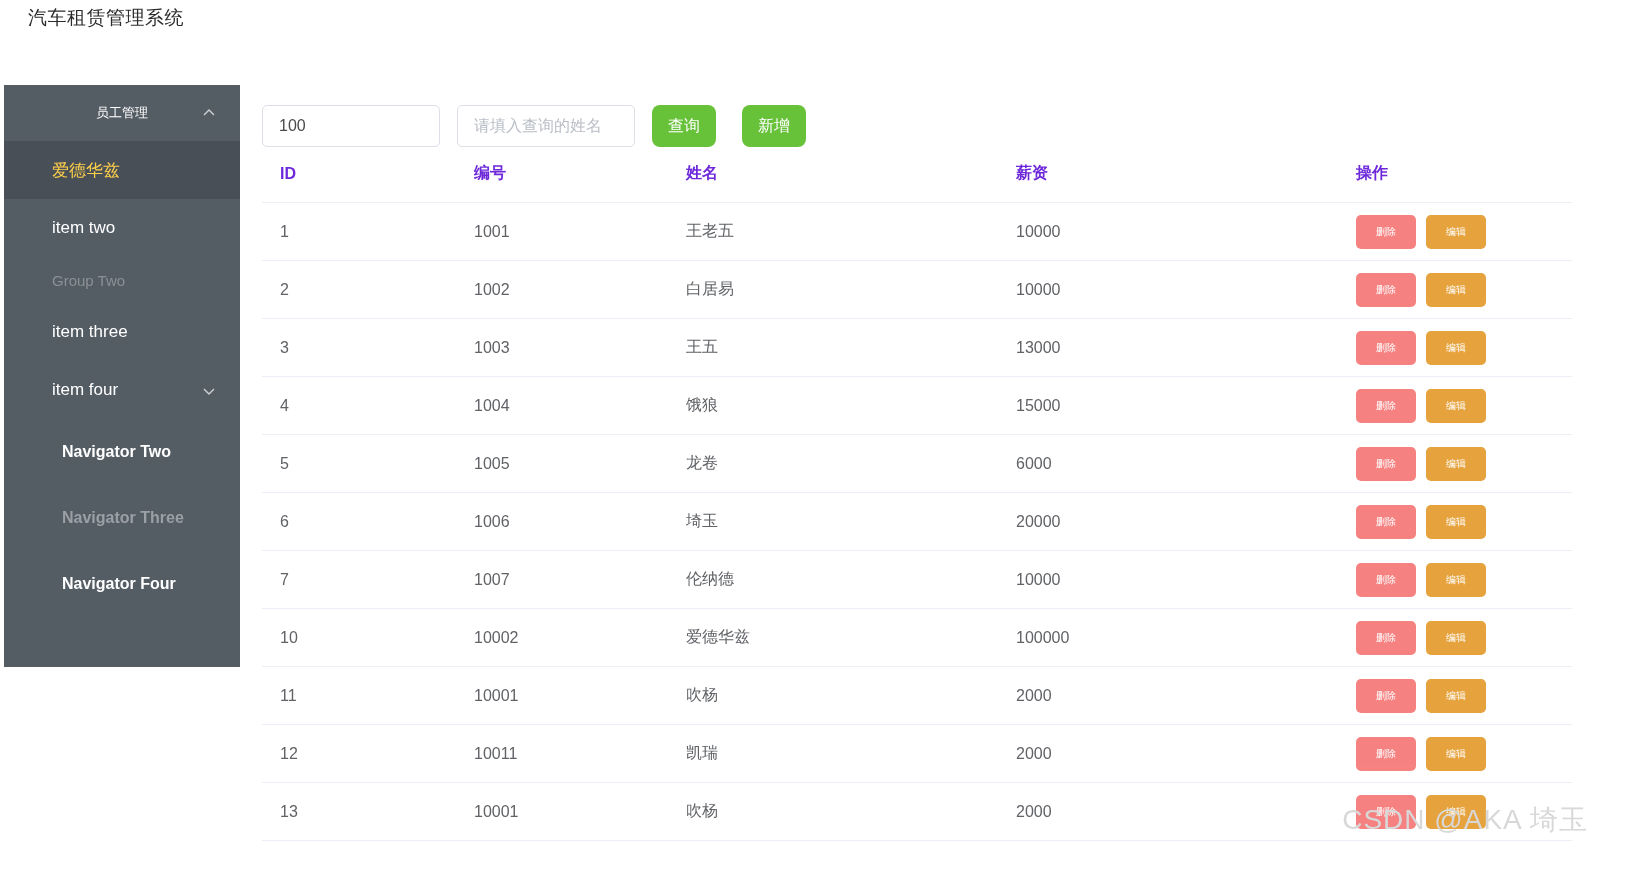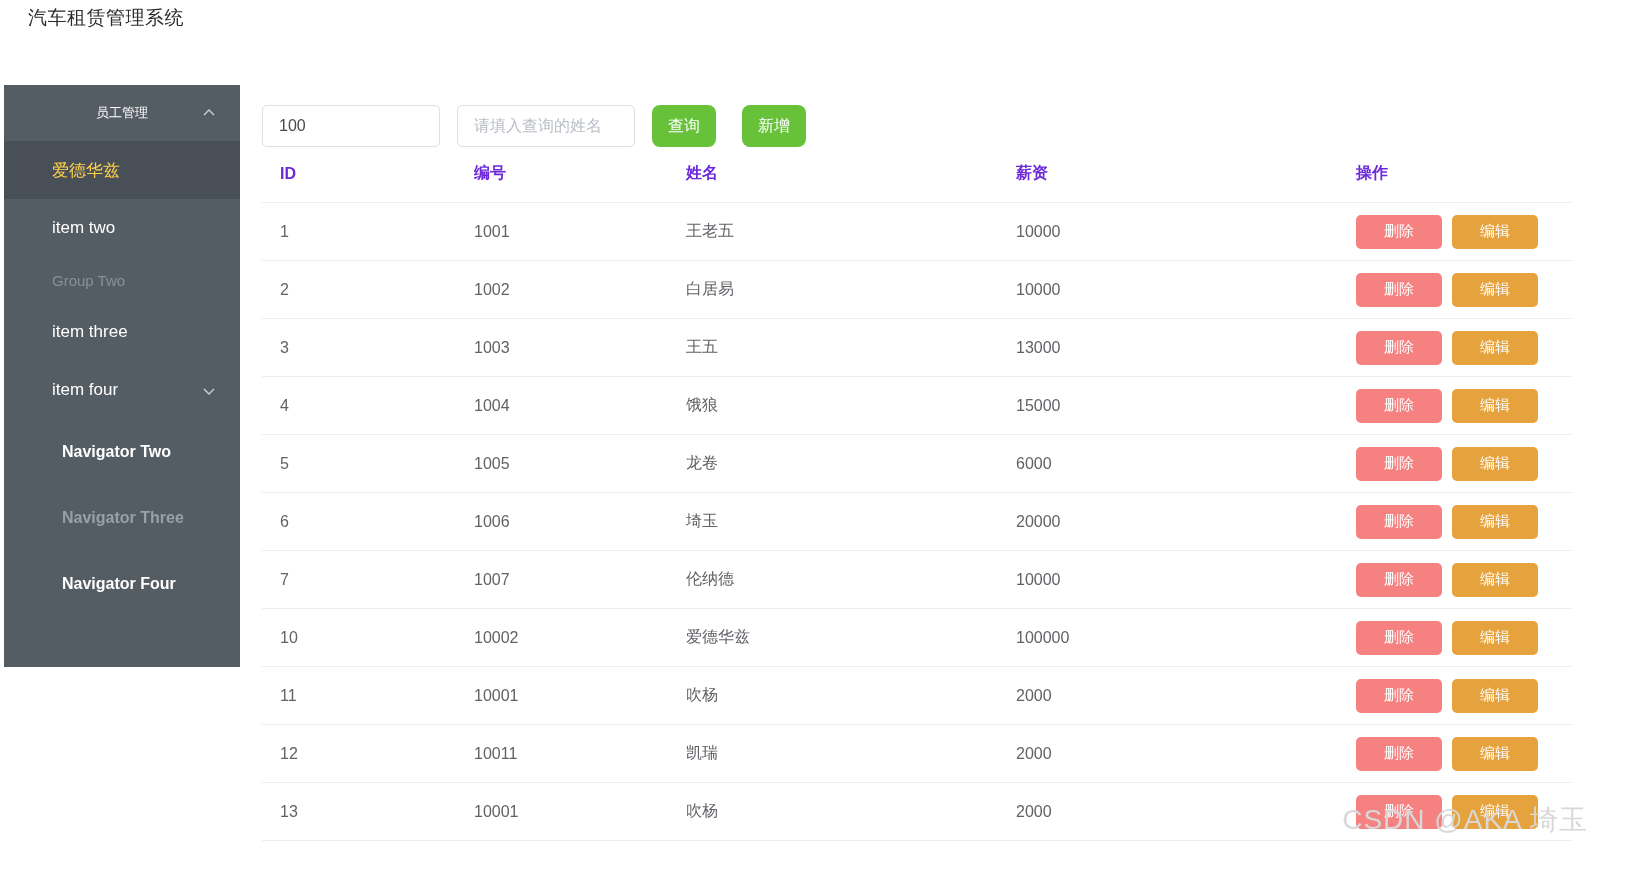"删除" .rowbtn { font-size: 15px -> 10px; padding: 0 28px -> 0 20px }
